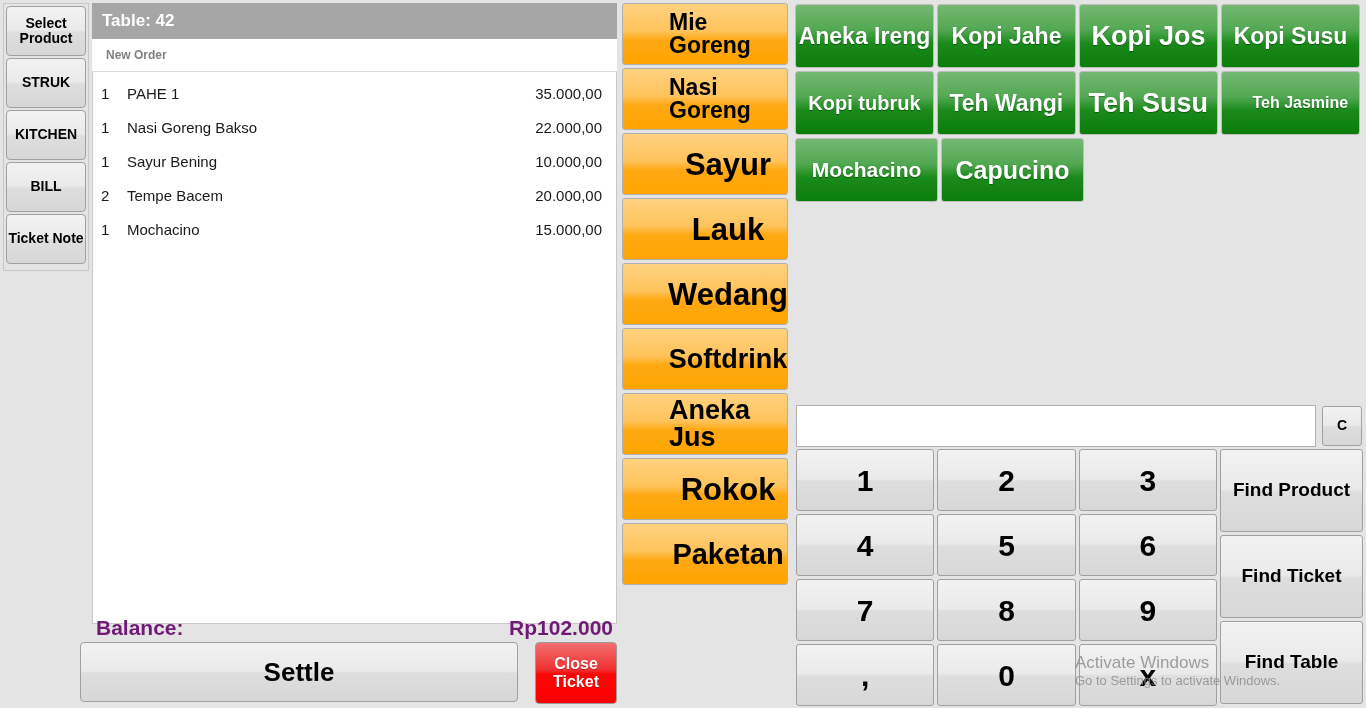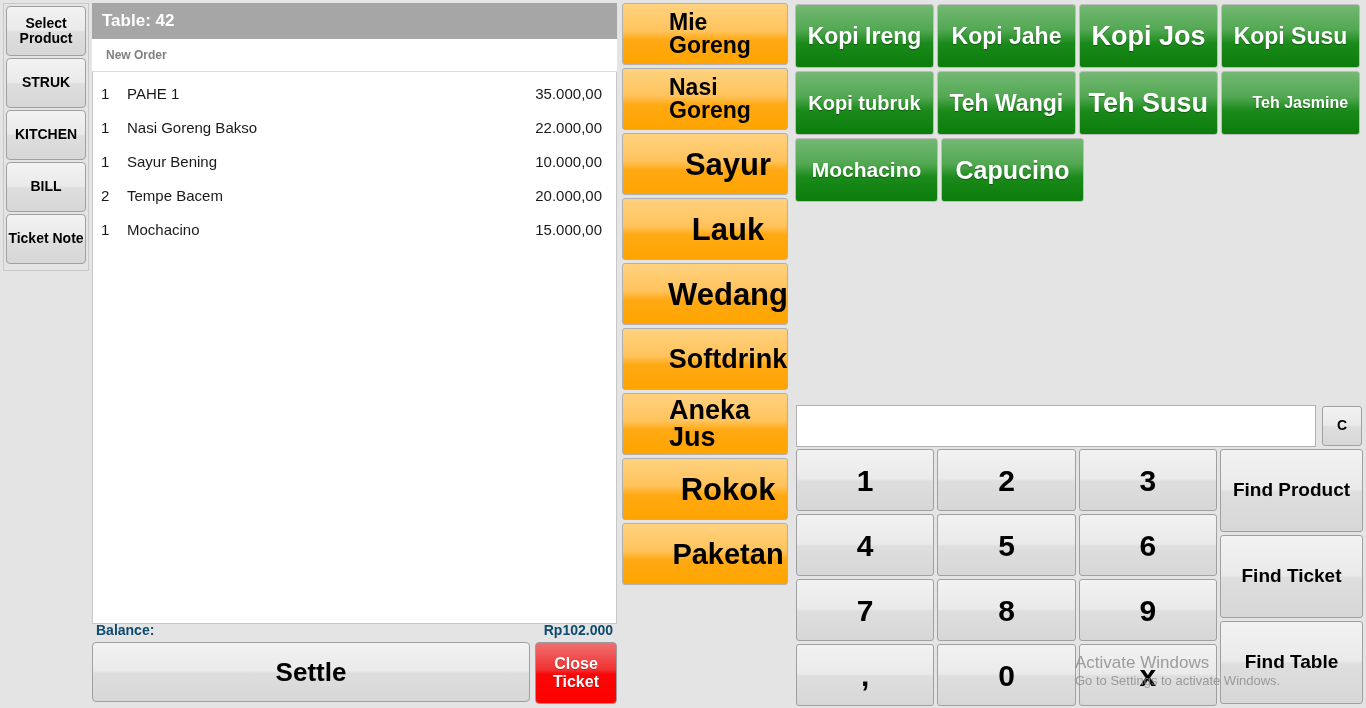"Kopi Ireng" div.prod-btn { text: Kopi -> Aneka }
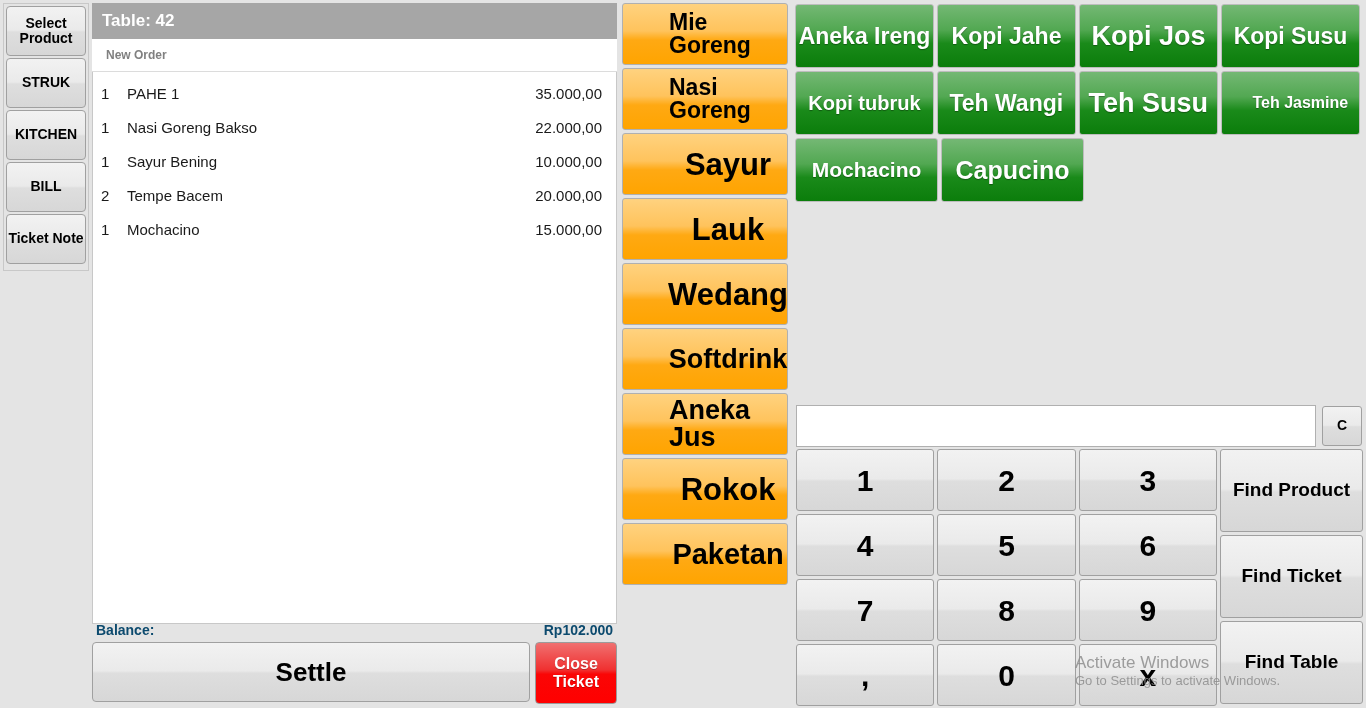"Balance:" #balance-row { align-items: flex-end -> flex-start; color: #0c4a6e -> #701a75; font-size: 14px -> 21px }
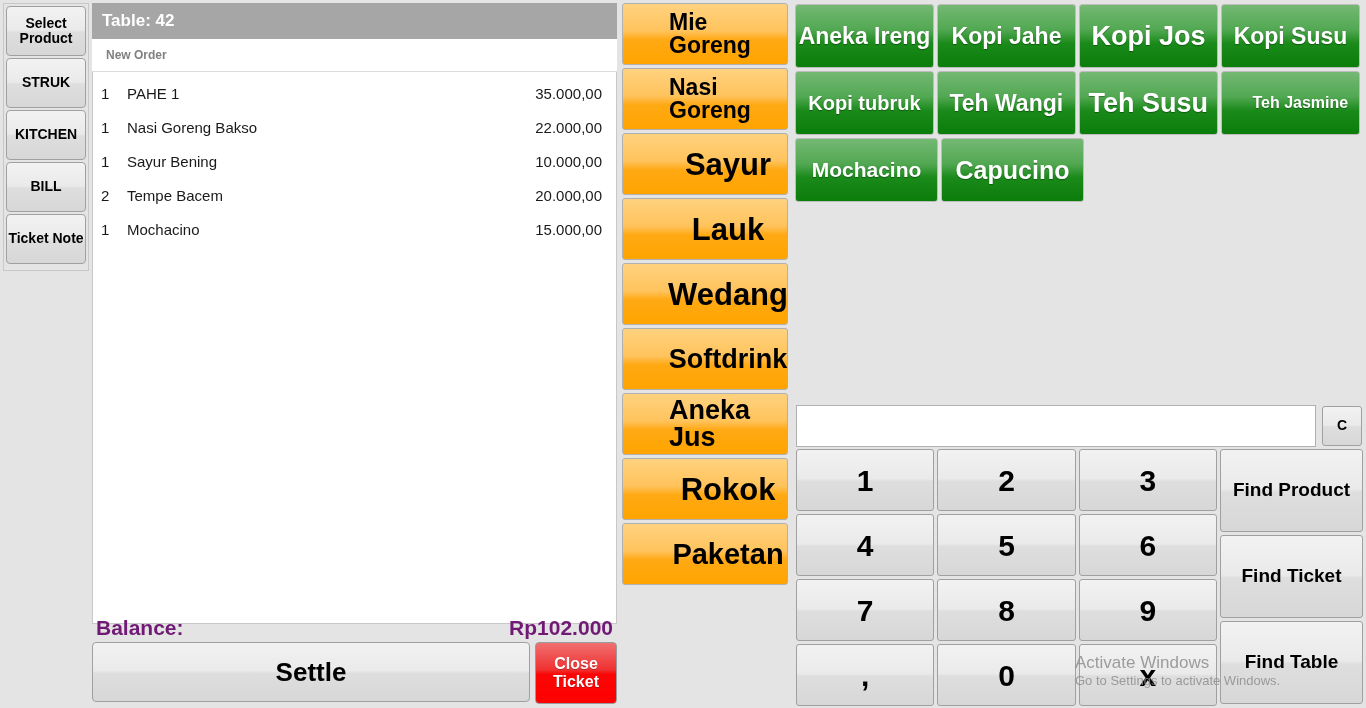"Settle" #settle-btn { left: 92px -> 80px }
